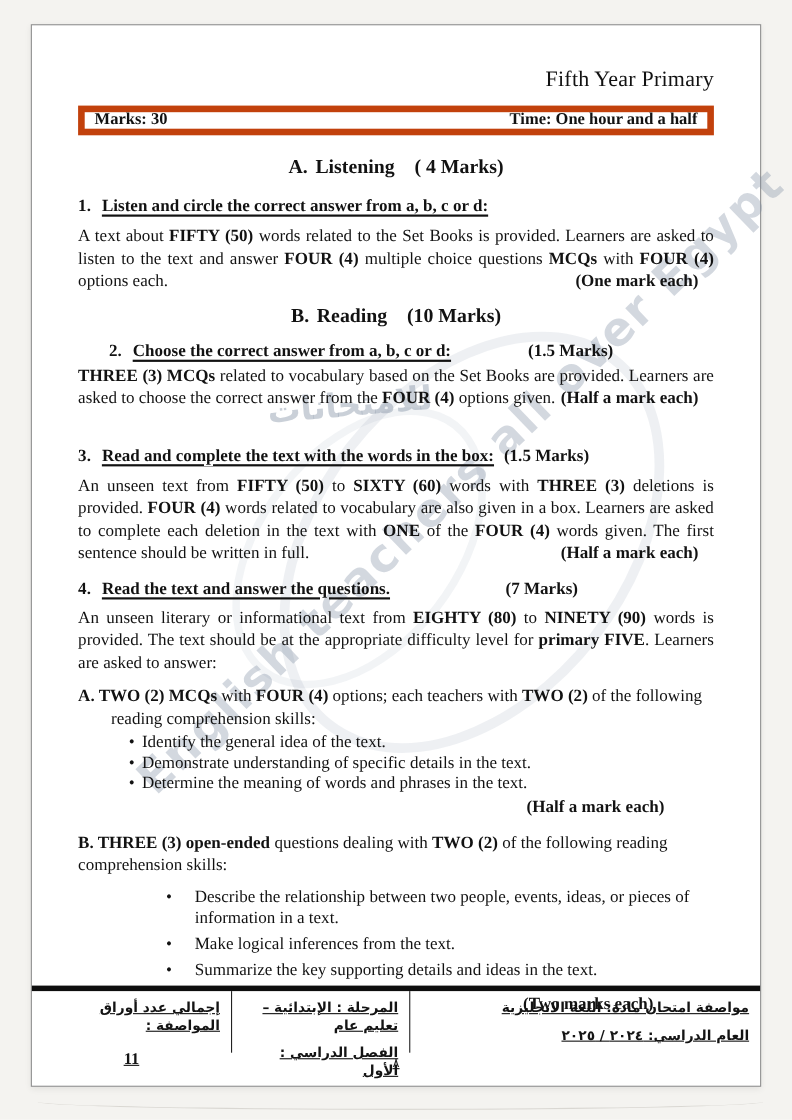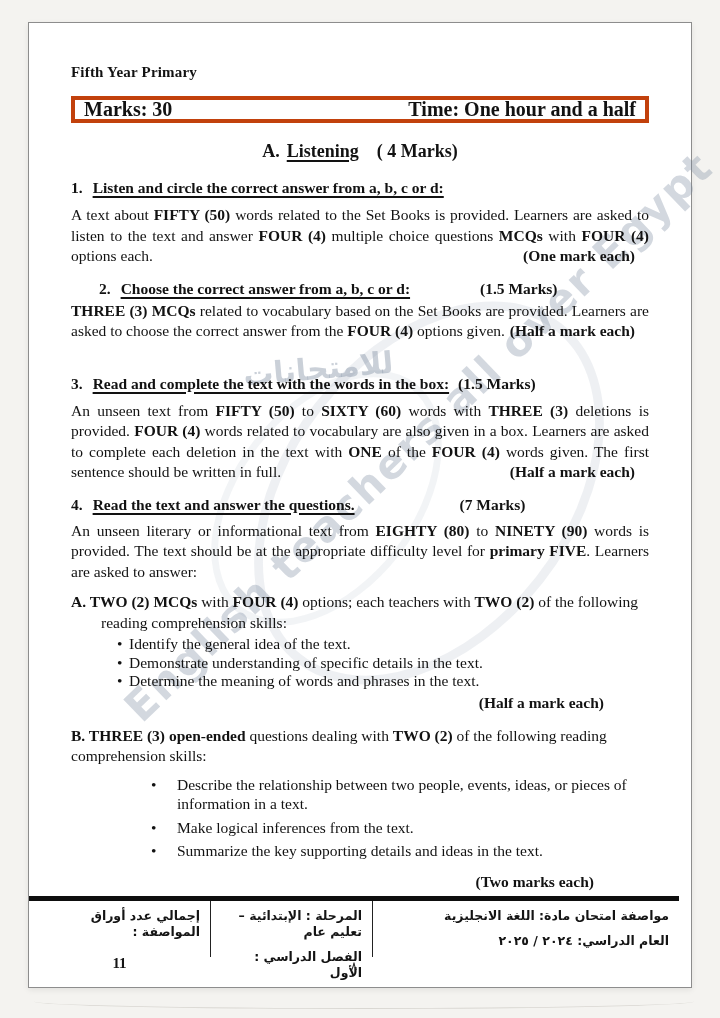"Fifth Year Primary" .title { font-size: 15px -> 20px; font-weight: bold -> normal; text-align: left -> right }
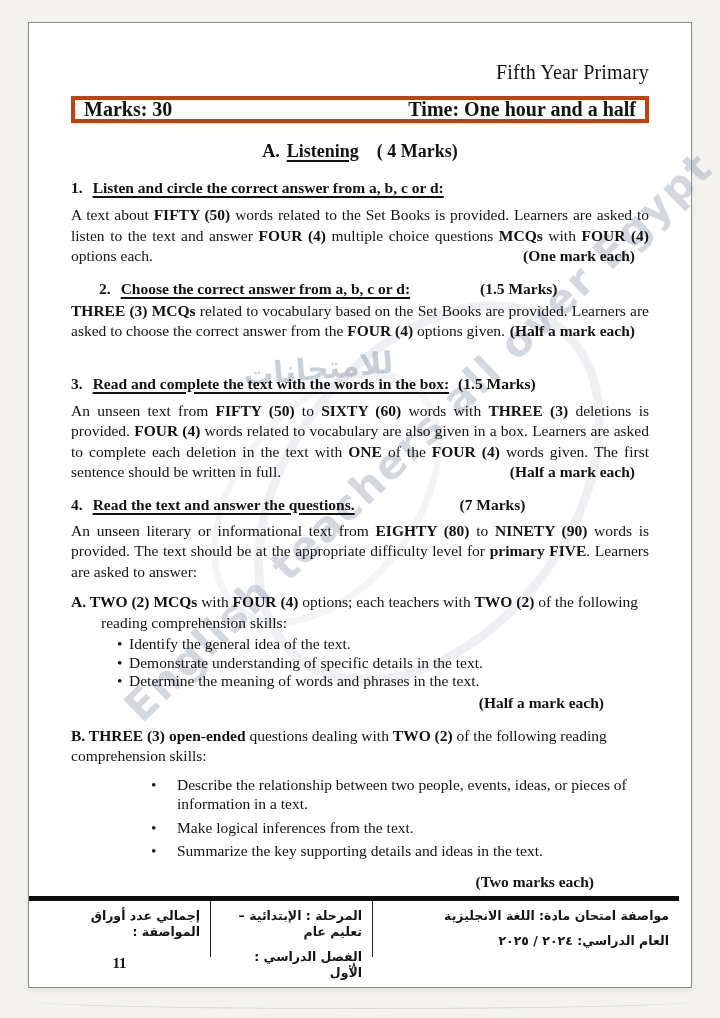"Marks: 30" .marks-table { border: 4px solid #c2410c -> 6px solid #c2410c; font-size: 20px -> 15px }
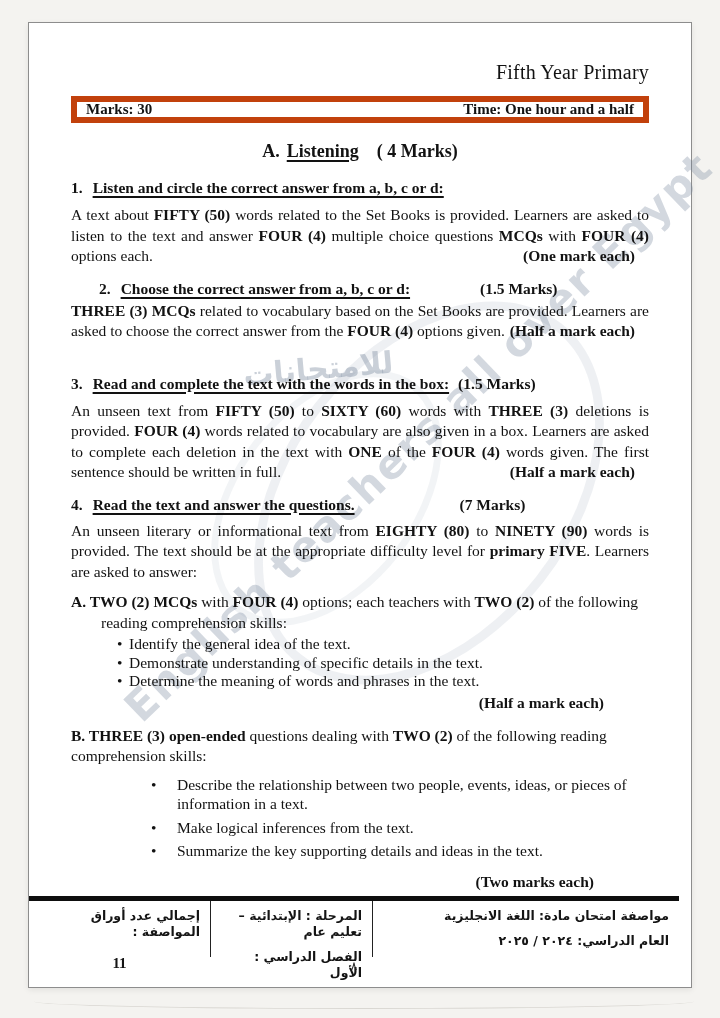"Listening" .sec-head .sec-name { text-decoration: underline -> none }
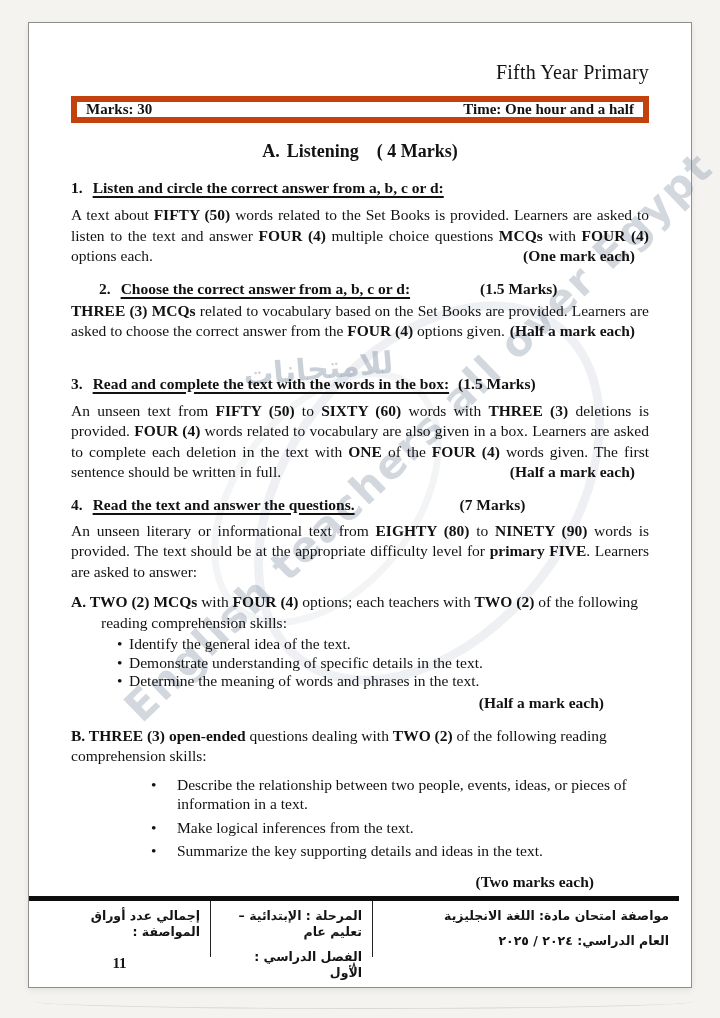"B. Reading (10 Marks)" div.sec-head { html: none -> <div> <span>B.</span><span>Reading</span><span>(10 Marks)</span> </div> }
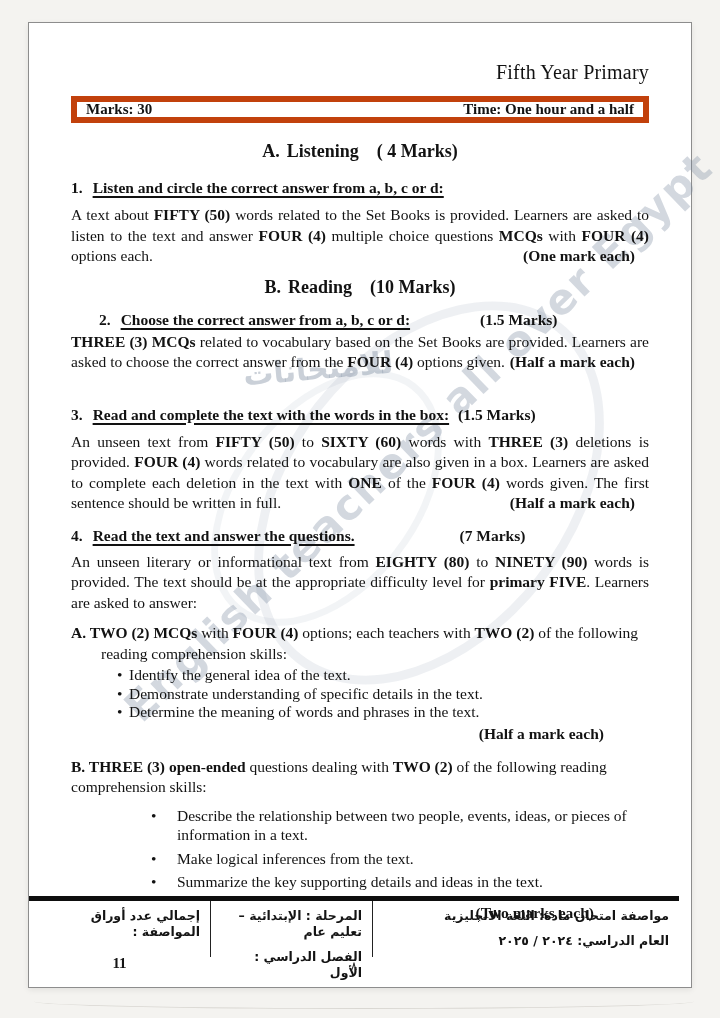"إجمالي عدد أوراق المواصفة :" .footer { right: 12px -> 0; text-decoration: none -> underline }
